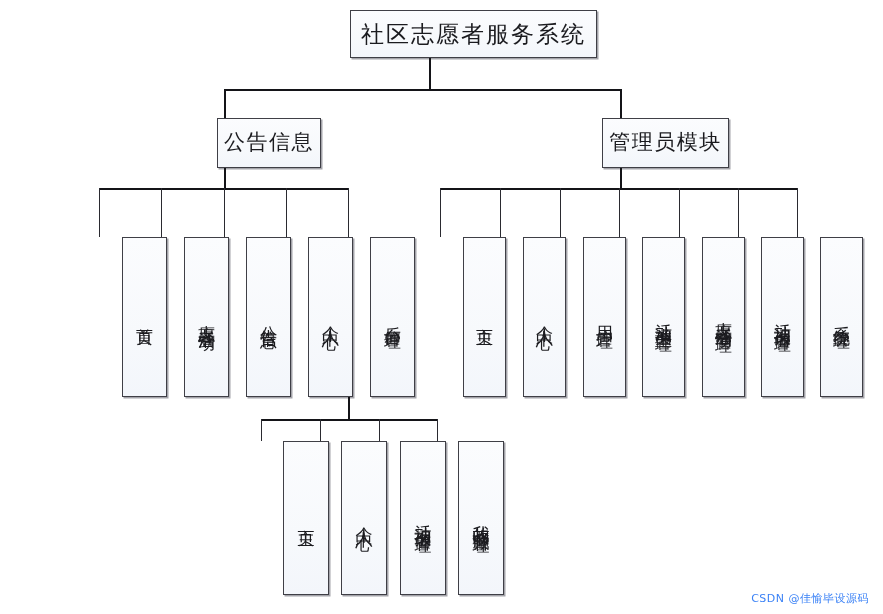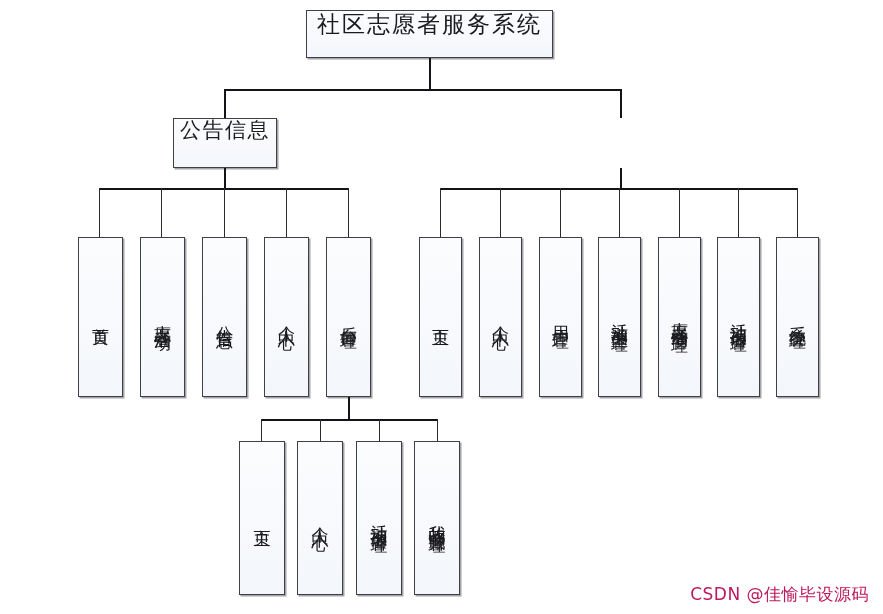"社区志愿者服务系统" .node { align-items: none -> center; margin-left: none -> 44px }
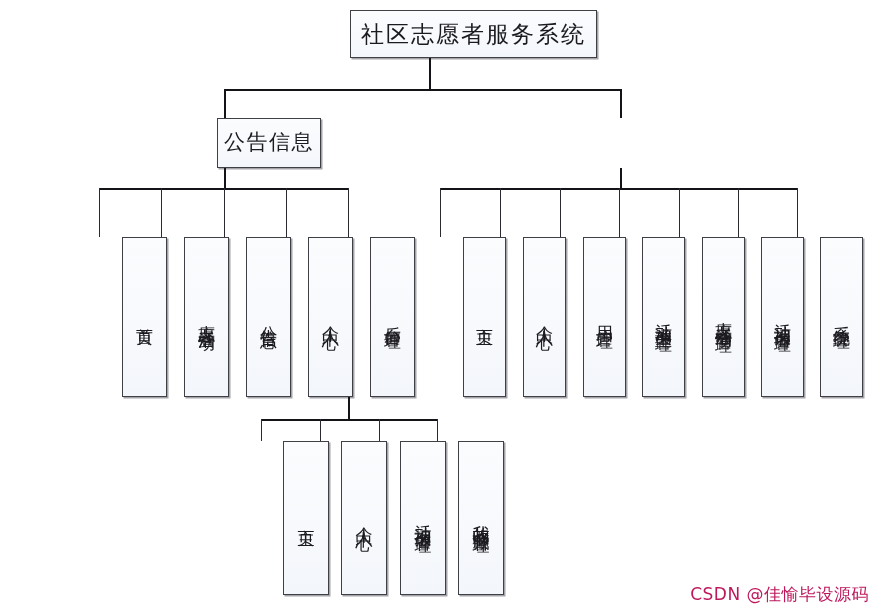"管理员模块" div.node { html: none -> <div> <span>管理员模块</span> </div> }
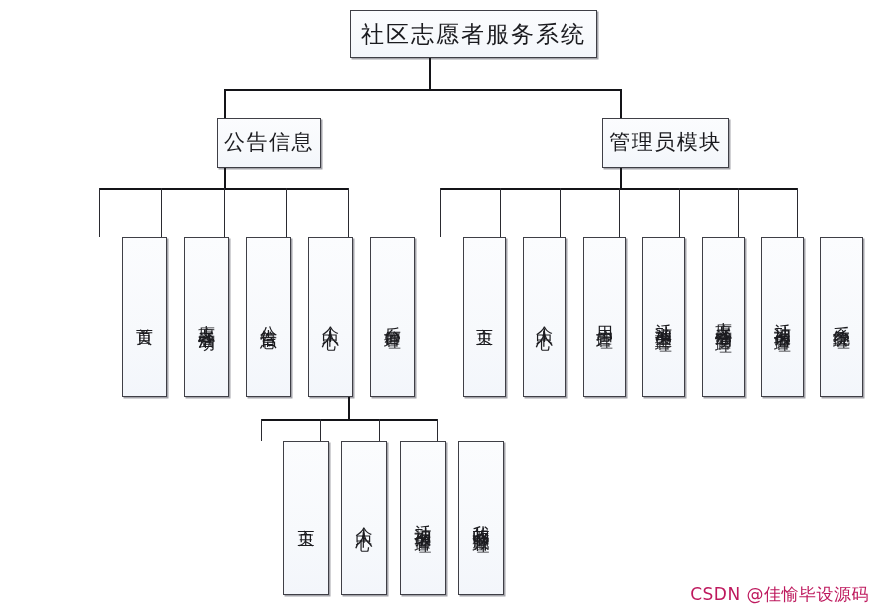"CSDN @佳愉毕设源码" #watermark { color: #be185d -> #3b82f6; font-size: 17px -> 11px }
